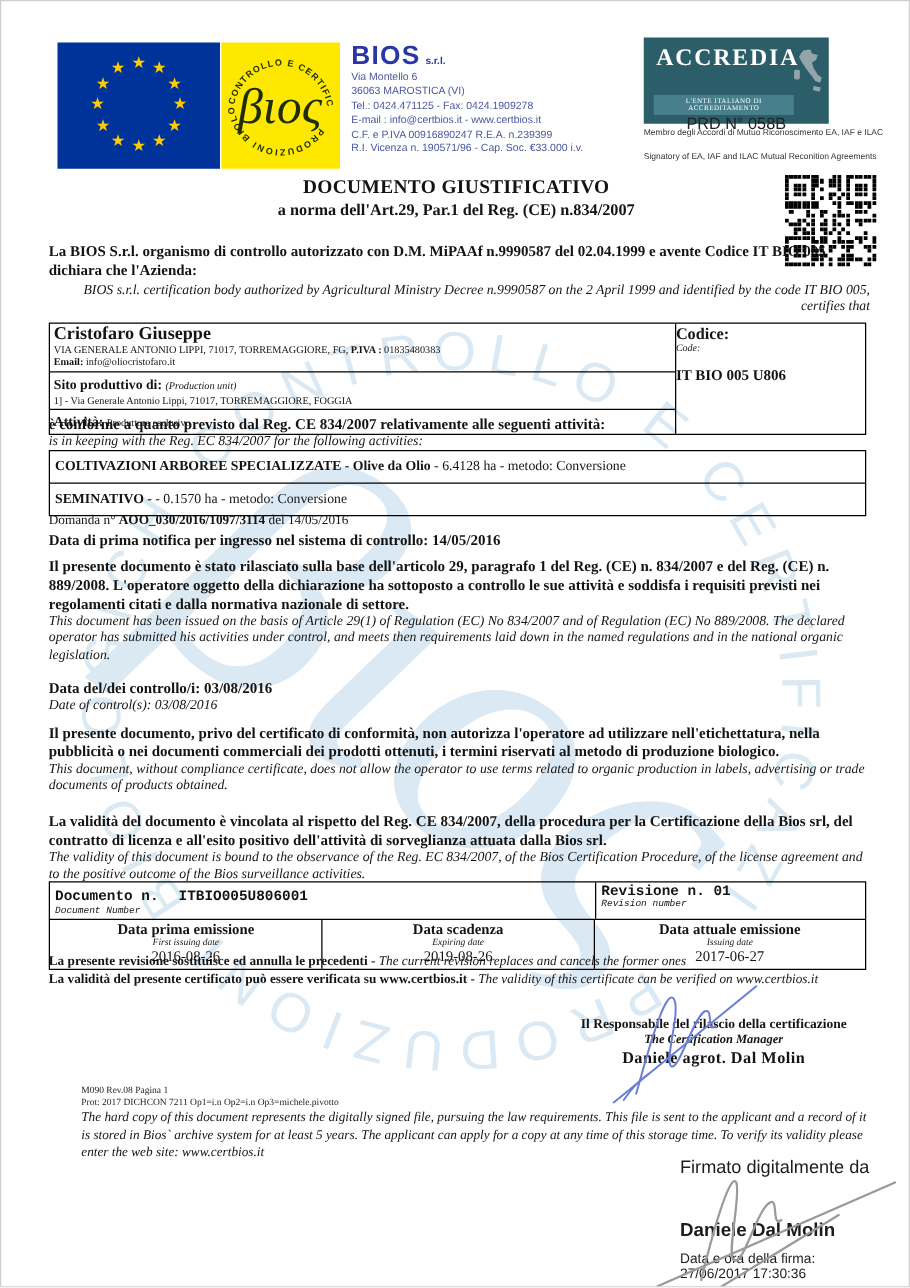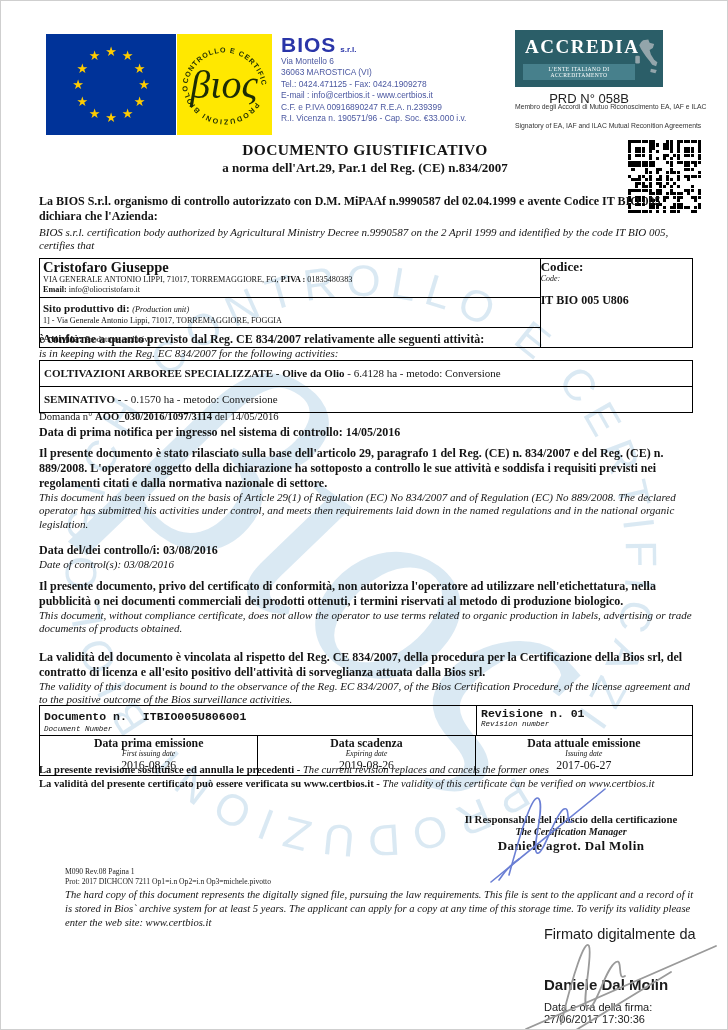"ACCREDIA" #accredia { height: 57px -> 69px }
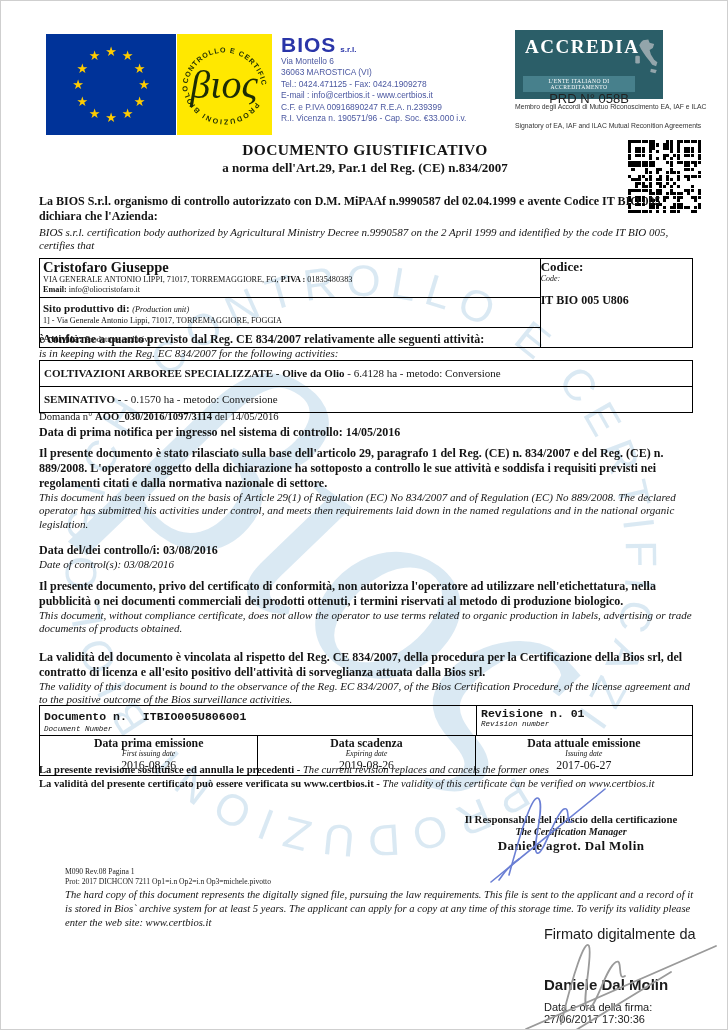"BIOS s.r.l. certification body" div.abs { text-align: none -> right }
